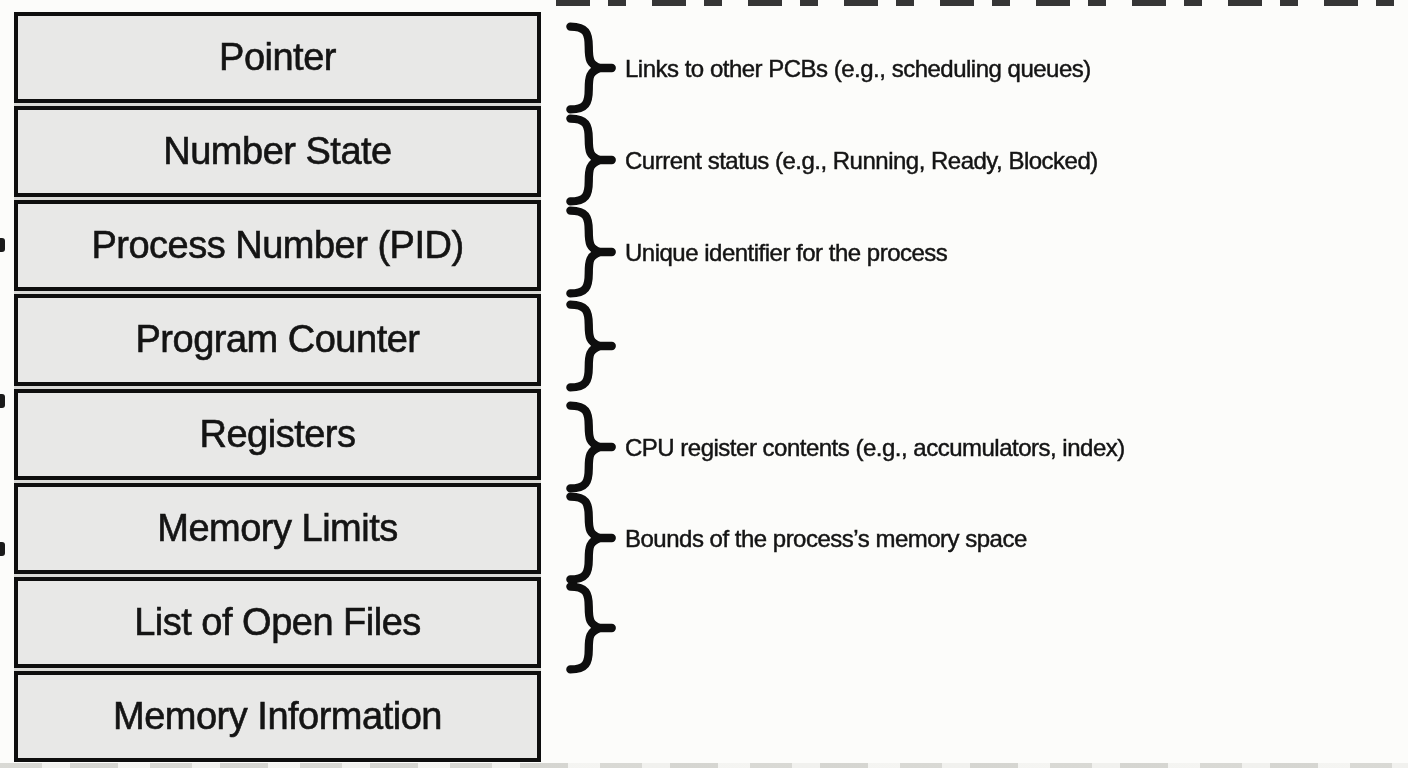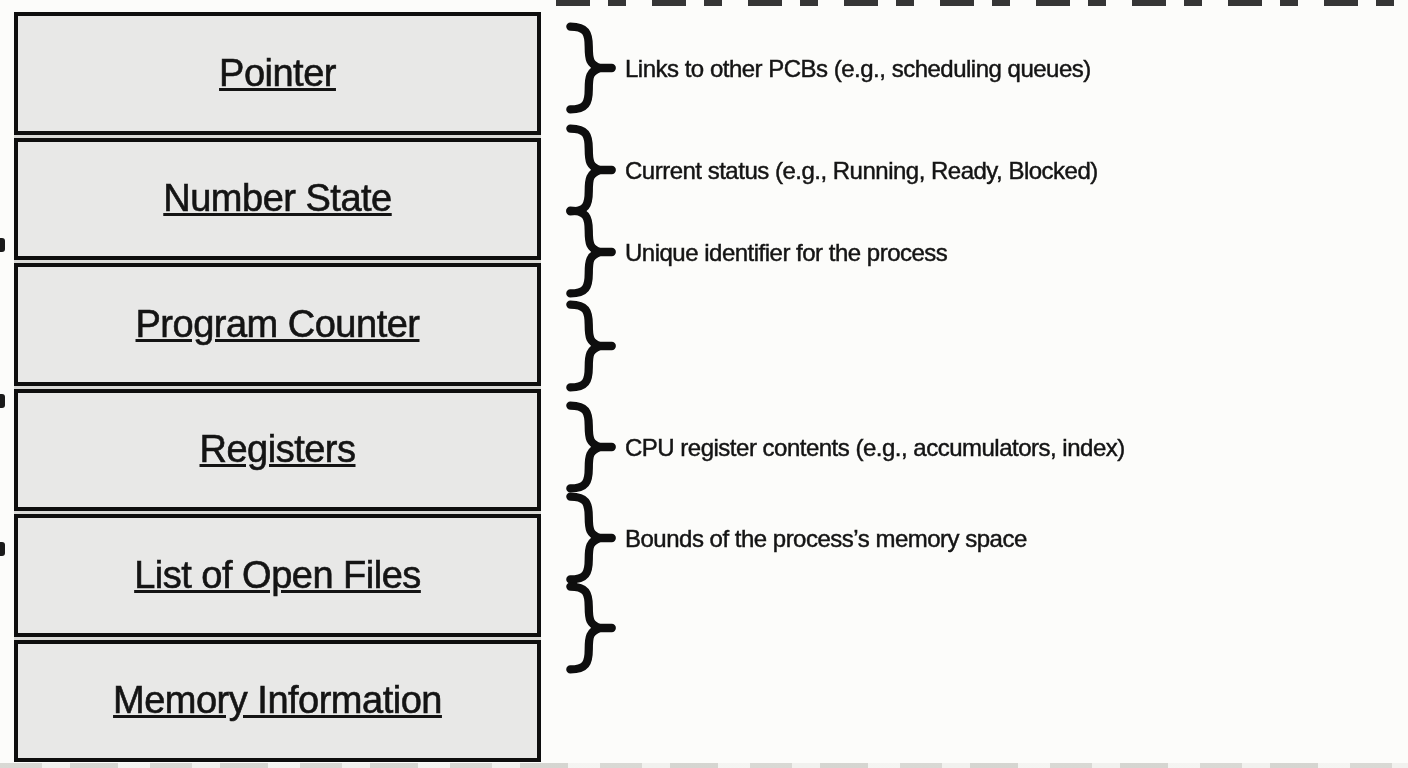"Pointer" .pcb-table { text-decoration: underline -> none }
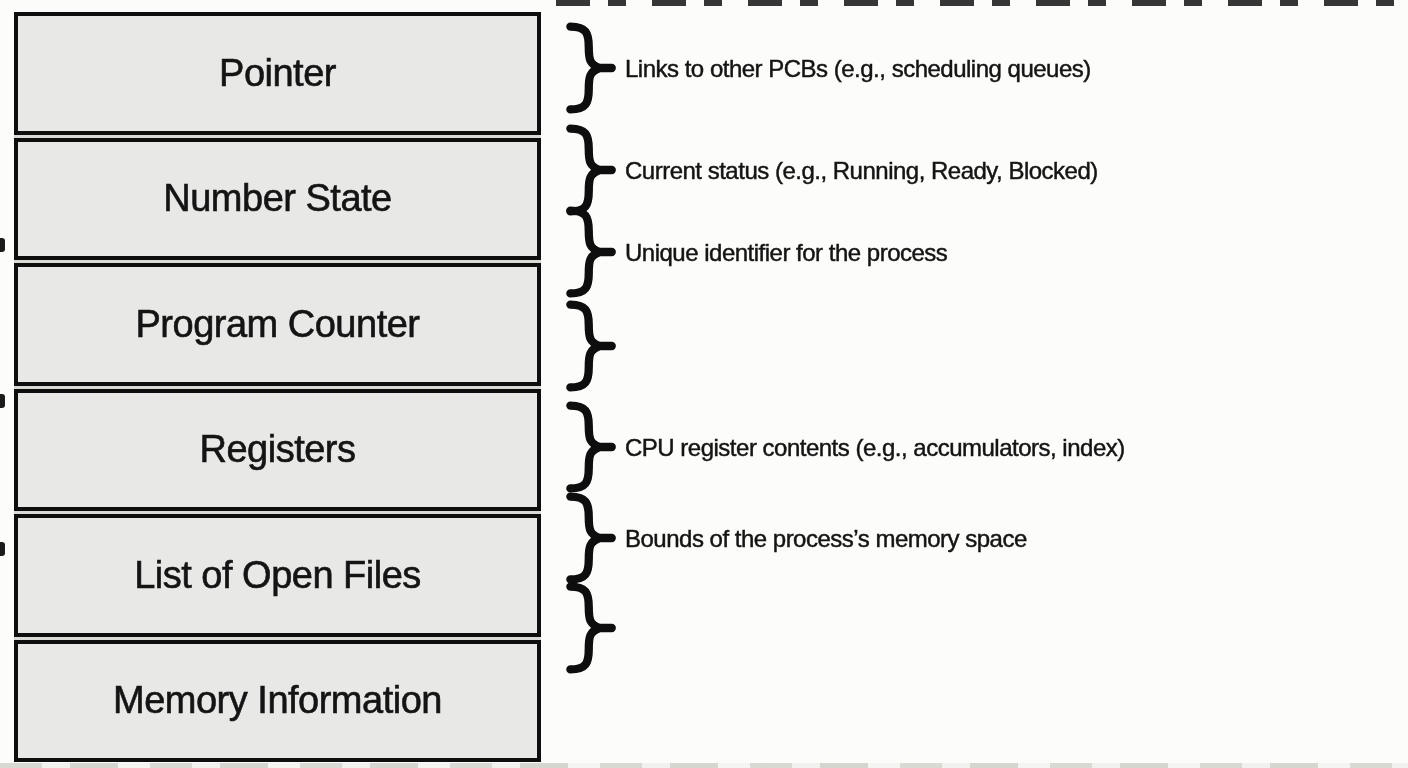"Current status (e.g., Running, Ready," div.annot { top: 122px -> 112px }
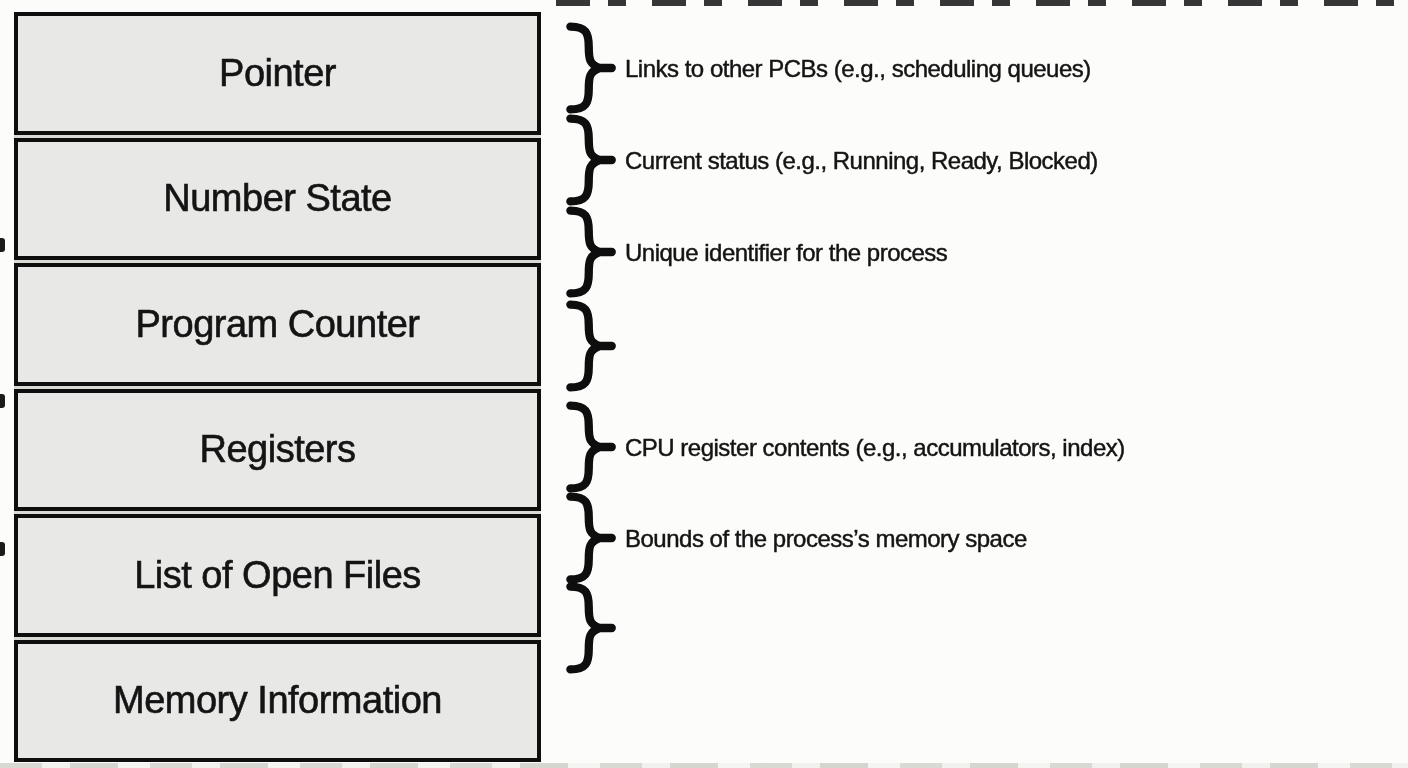"Process Number (PID)" div.pcb-row { html: none -> <div> <span>Process Number (PID)</span> </div> }
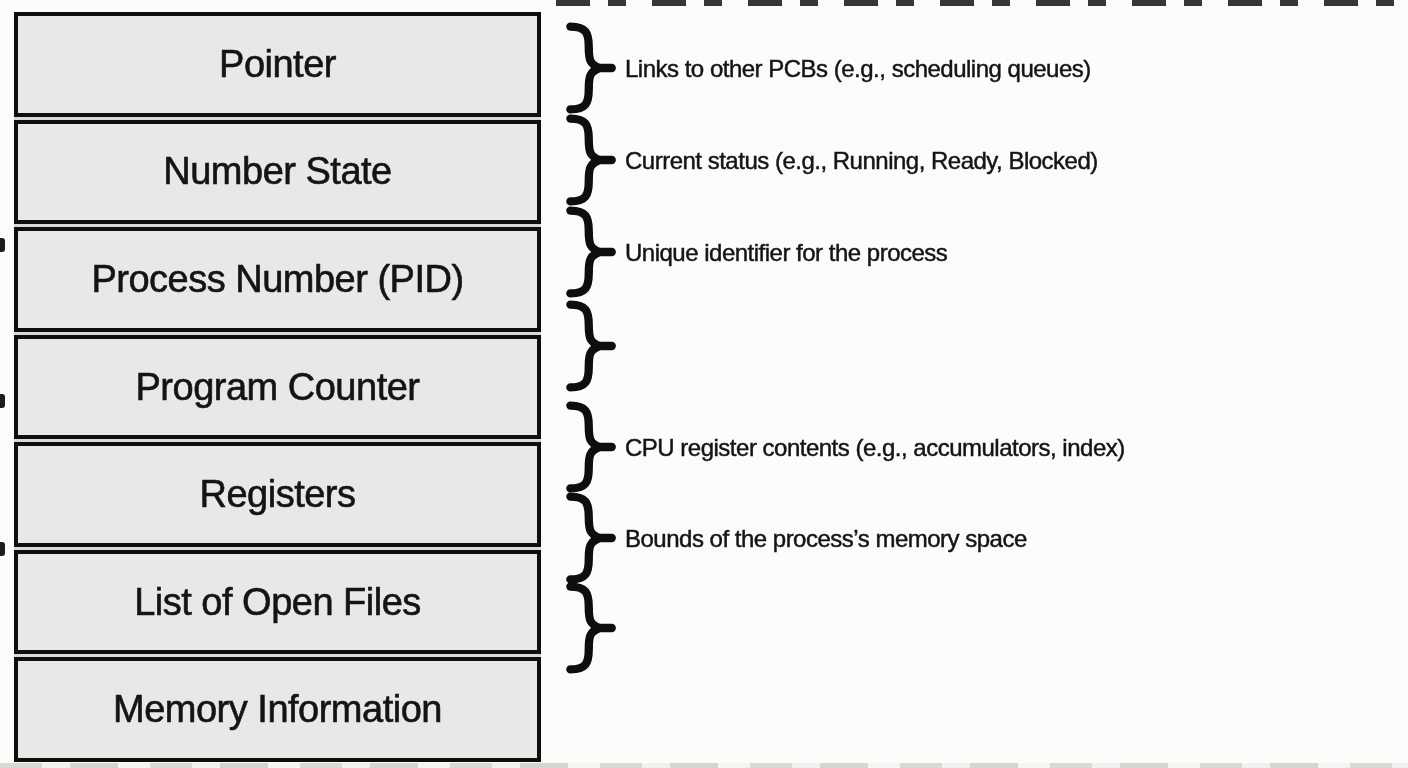"Memory Limits" div.pcb-row { html: none -> <div> <span>Memory Limits</span> </div> }
